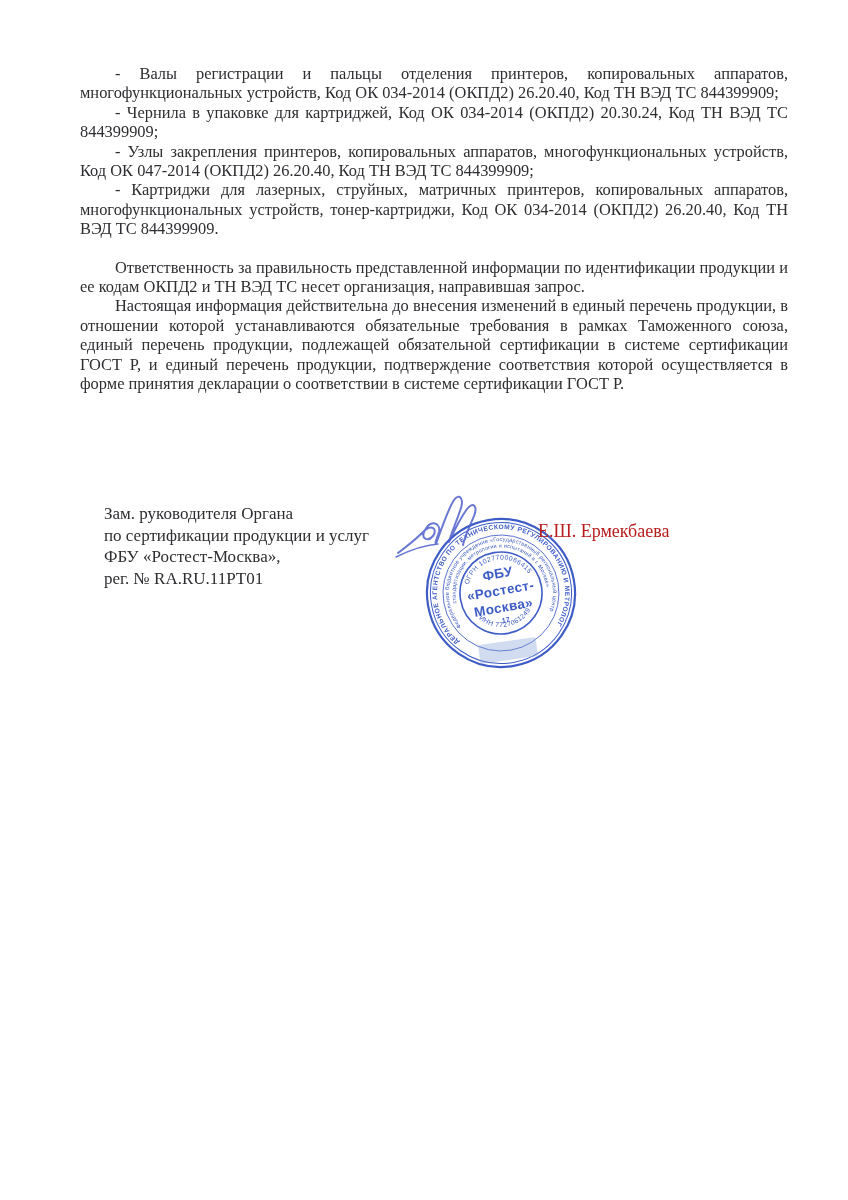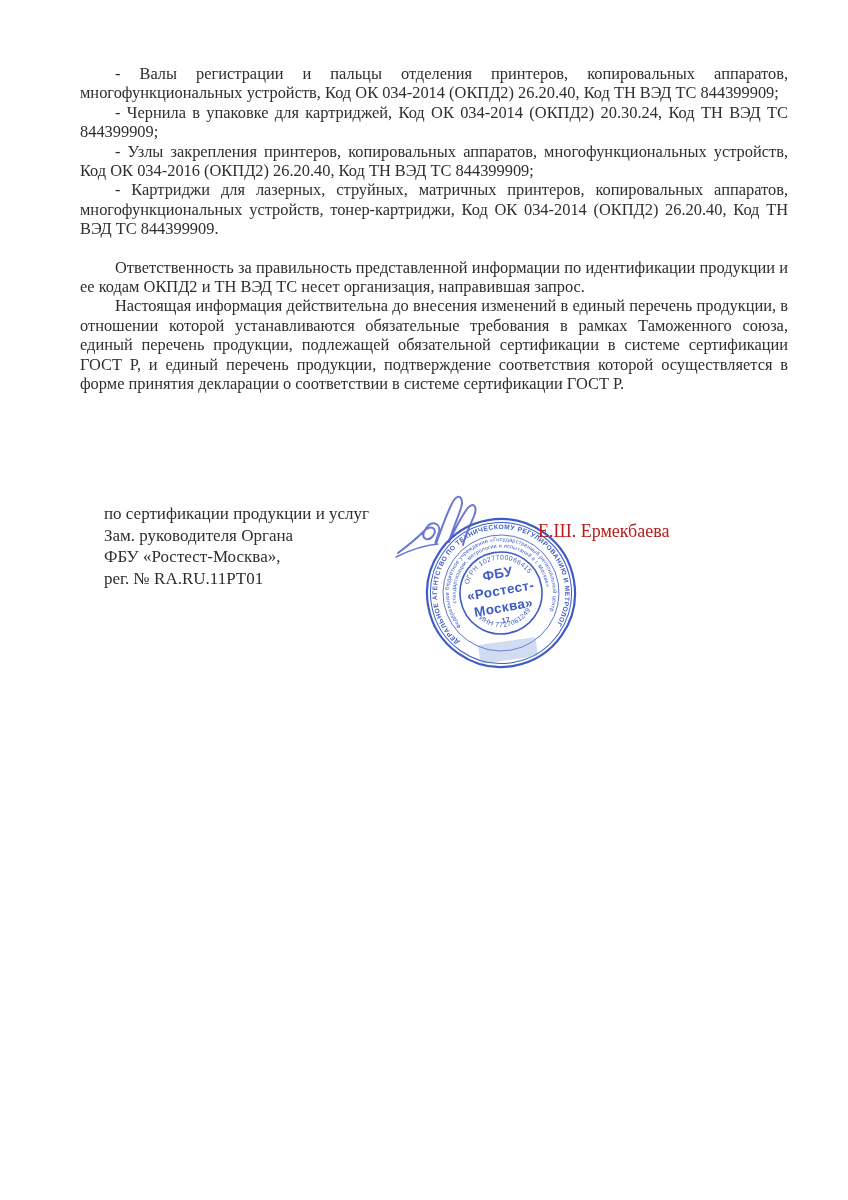"- Узлы закрепления принтеров," p { text: 034-2016 -> 047-2014 }
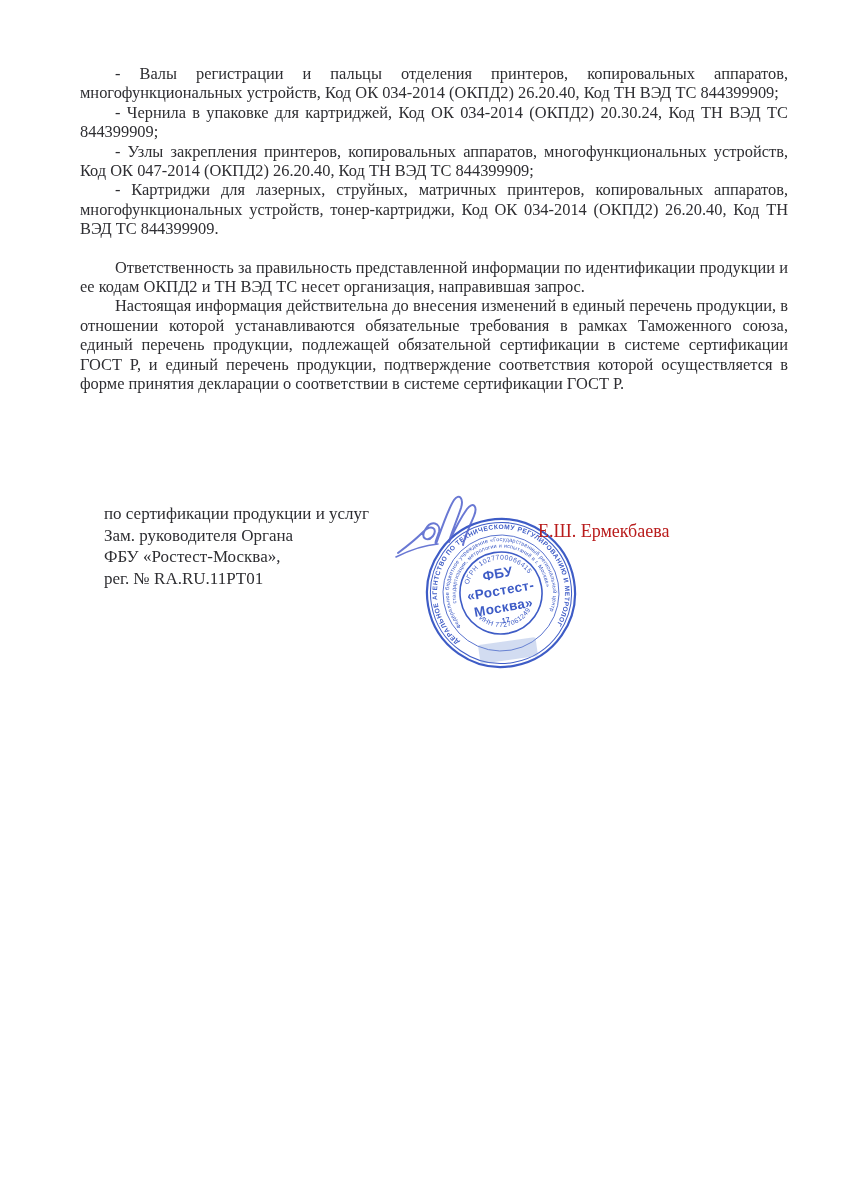"по сертификации продукции и услуг" div { order: before "Зам. руководителя Органа" -> after "Зам. руководителя Органа" }
